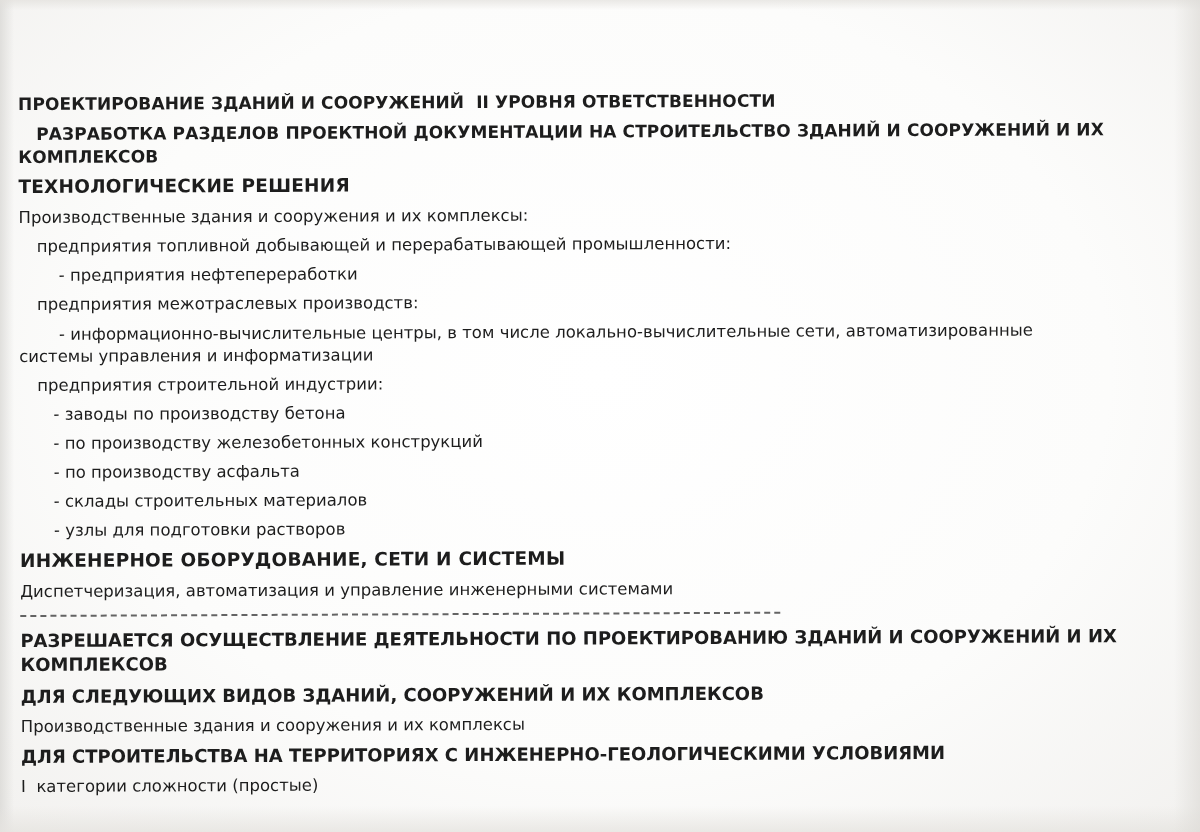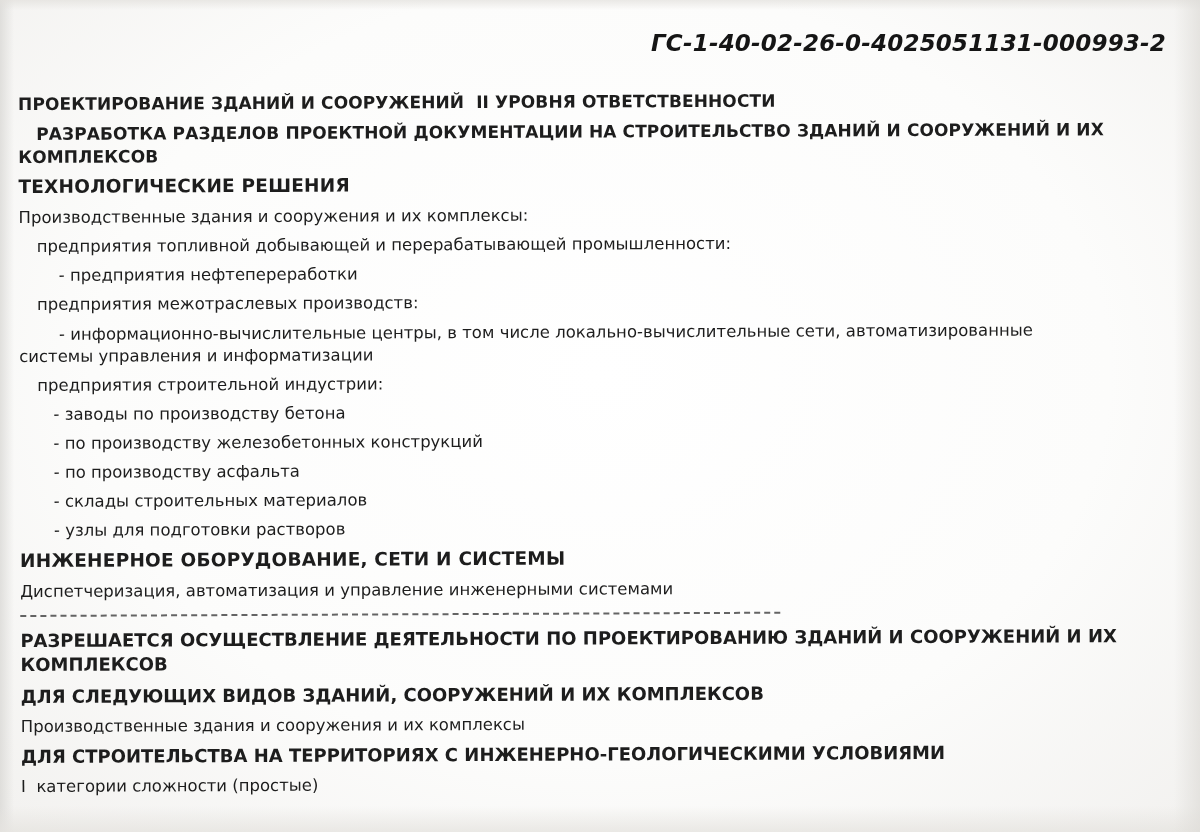"ГС-1-40-02-26-0-4025051131-000993-2" div.doc-number { html: <div>ГС-1-40-02-26-0-4025051131-000993-2</div> -> none }
